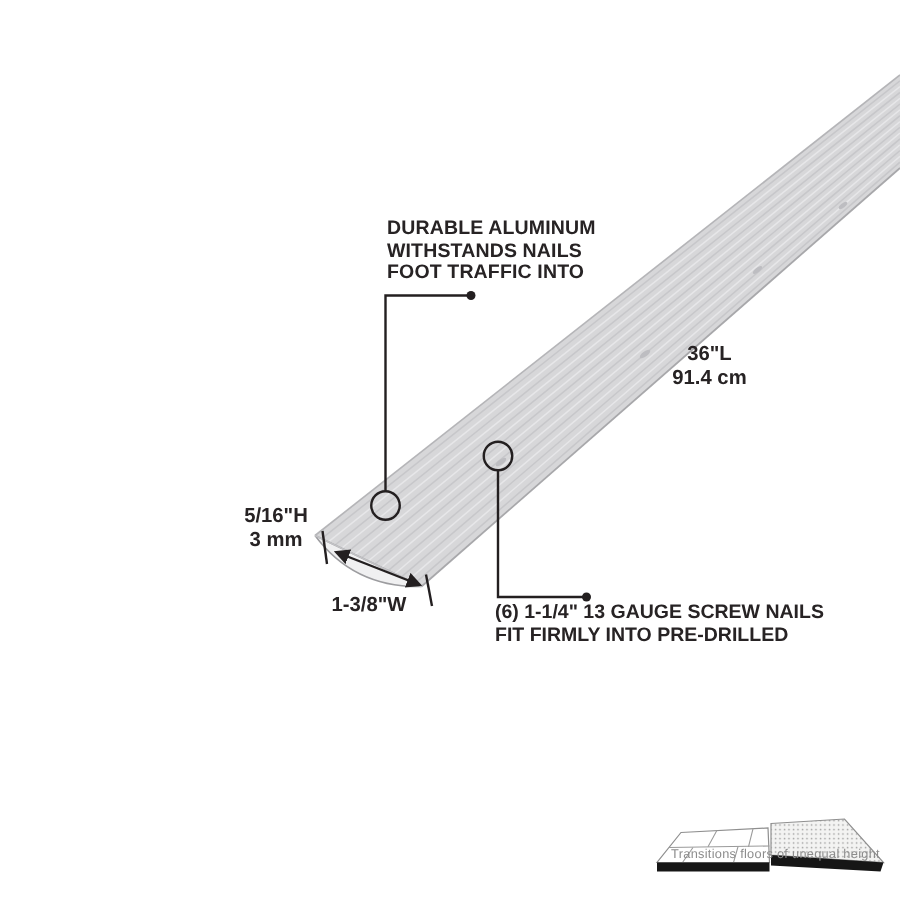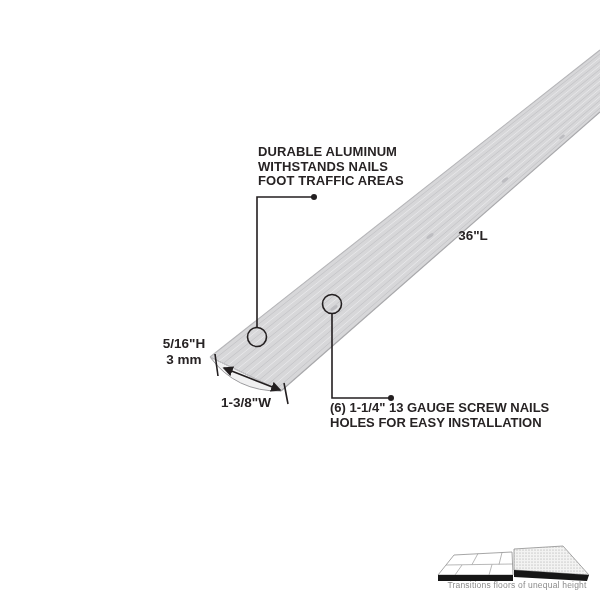"FOOT TRAFFIC AREAS" div { text: AREAS -> INTO }
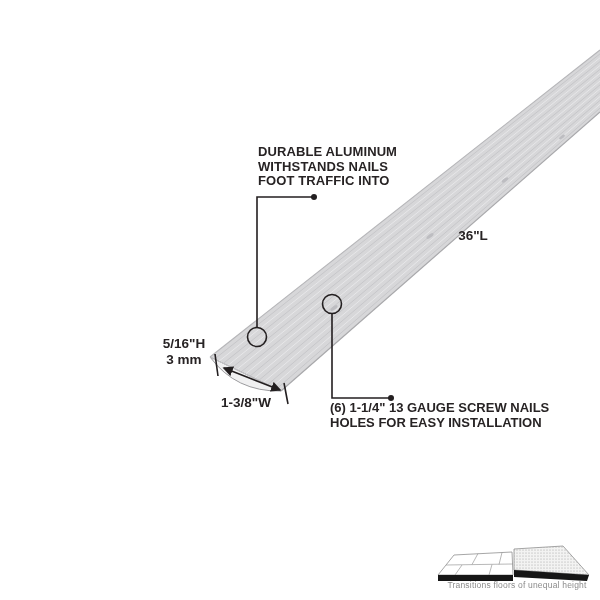"91.4 cm" div { html: none -> <div>91.4 cm</div> }
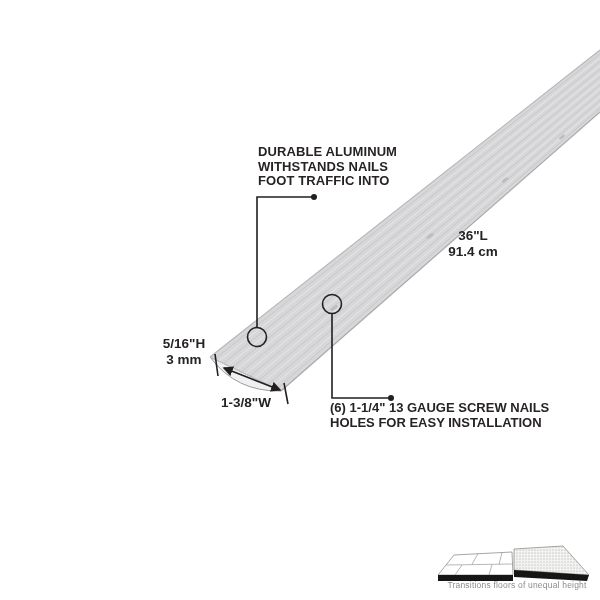"FIT FIRMLY INTO PRE-DRILLED" div { html: none -> <div>FIT FIRMLY INTO PRE-DRILLED</div> }
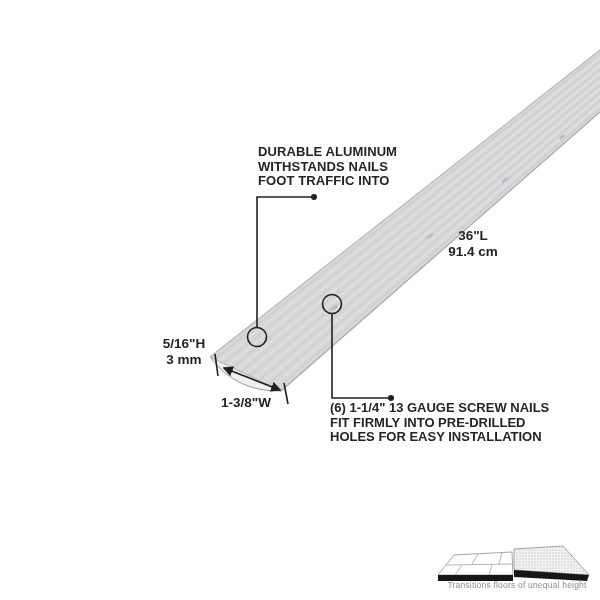"HOLES FOR EASY INSTALLATION" div { html: <div>HOLES FOR EASY INSTALLATION</div> -> none }
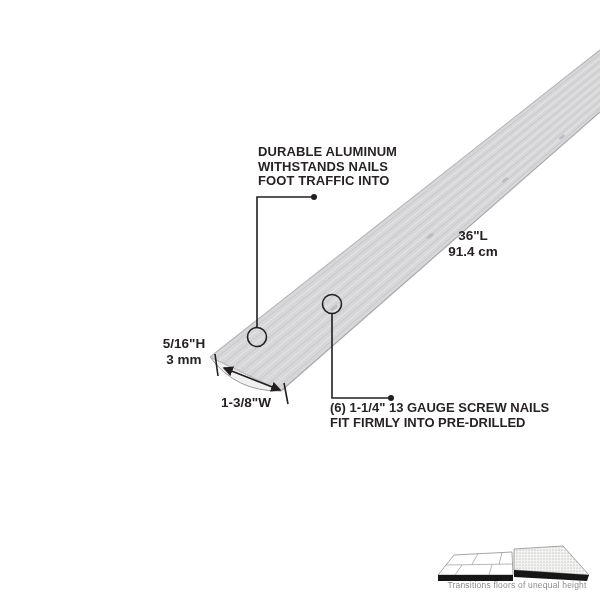"Transitions floors of unequal height" .footer-caption { top: 580px -> 564px }
